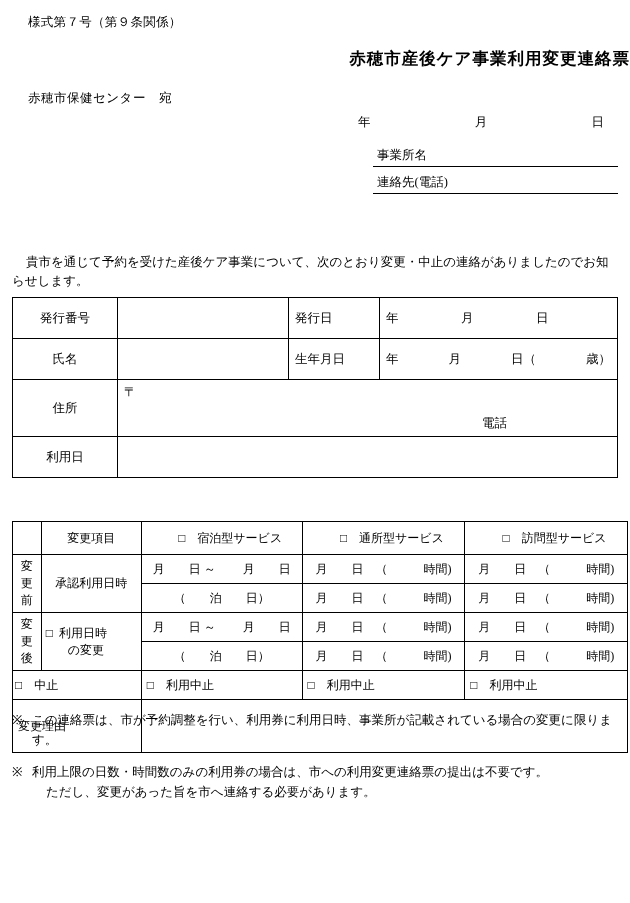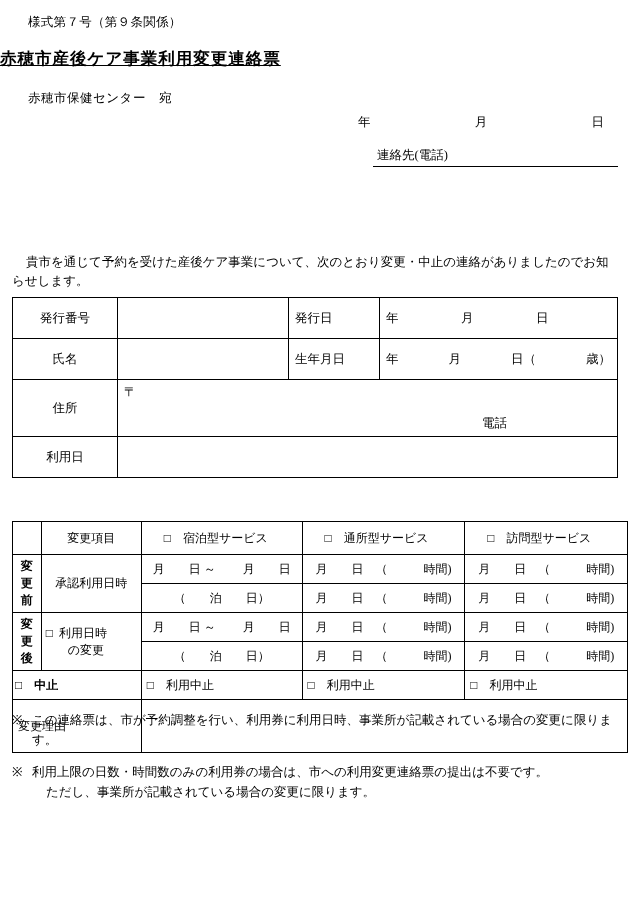"赤穂市産後ケア事業利用変更連絡票" .doc-title { text-align: left -> right; text-decoration: underline -> none }
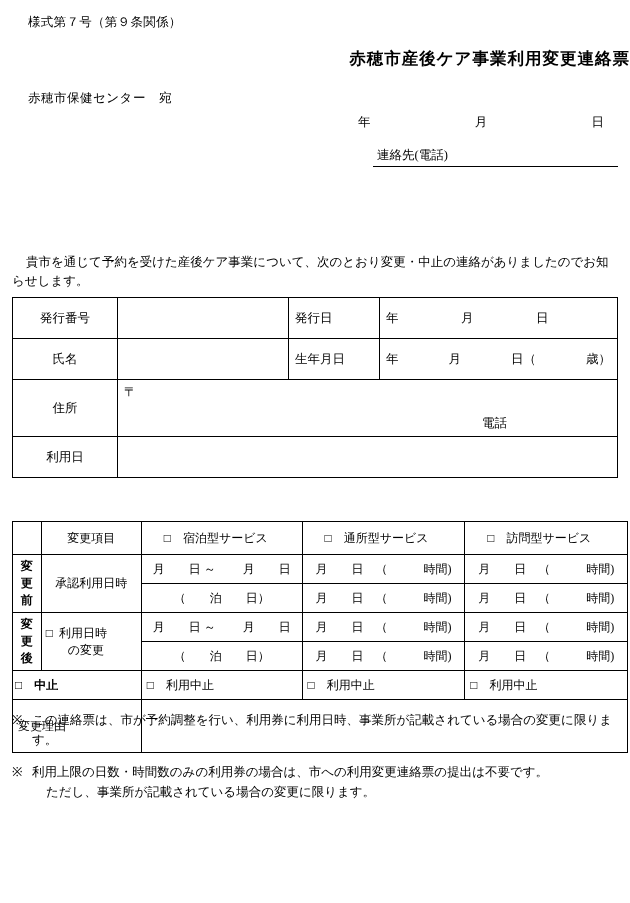"事業所名" div.sender-row { html: none -> <div>事業所名</div> }
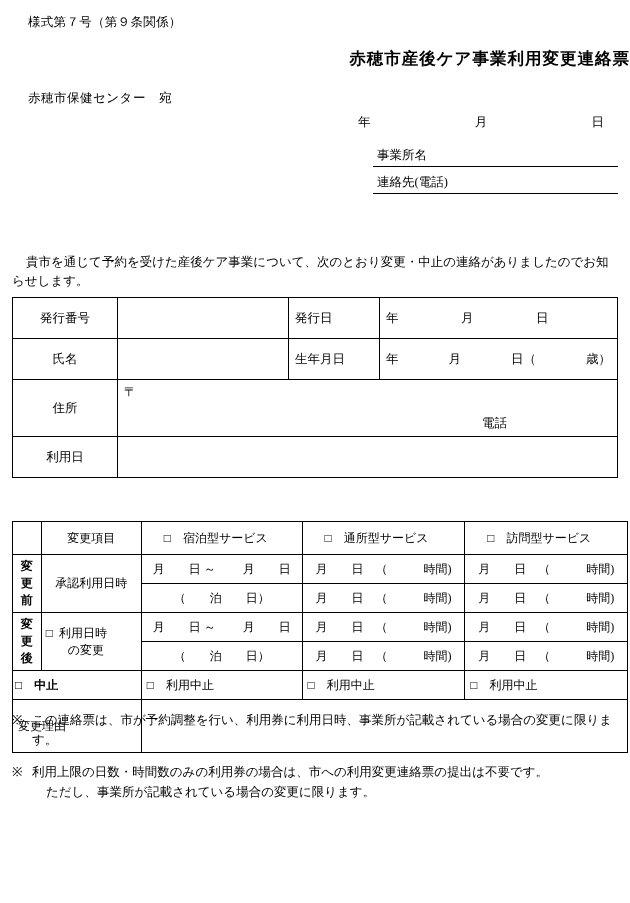"□ 宿泊型サービス" .t2 .svc-hdr { text-align: left -> center }
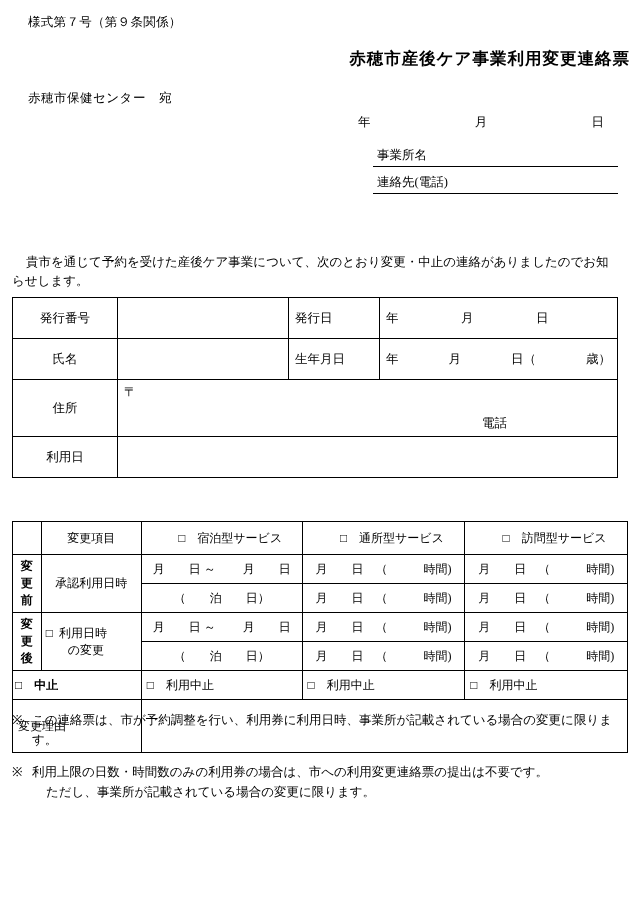"変更前" .t2 .sidecell { font-weight: bold -> normal }
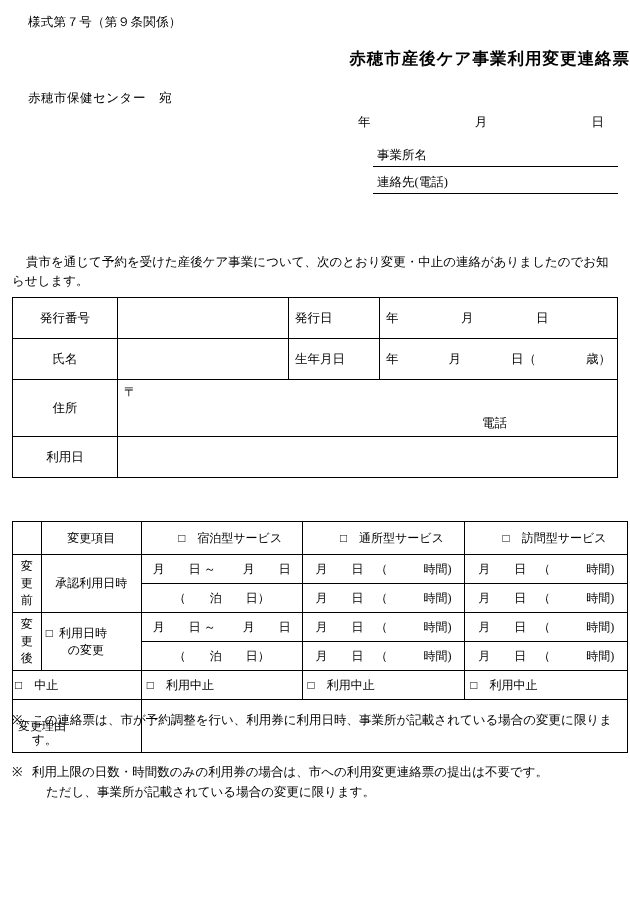"ただし、事業所が記載されている場合の変更に限ります。" span.sub { text: 事業所が記載されている場合の変更に限 -> 変更があった旨を市へ連絡する必要があ }
